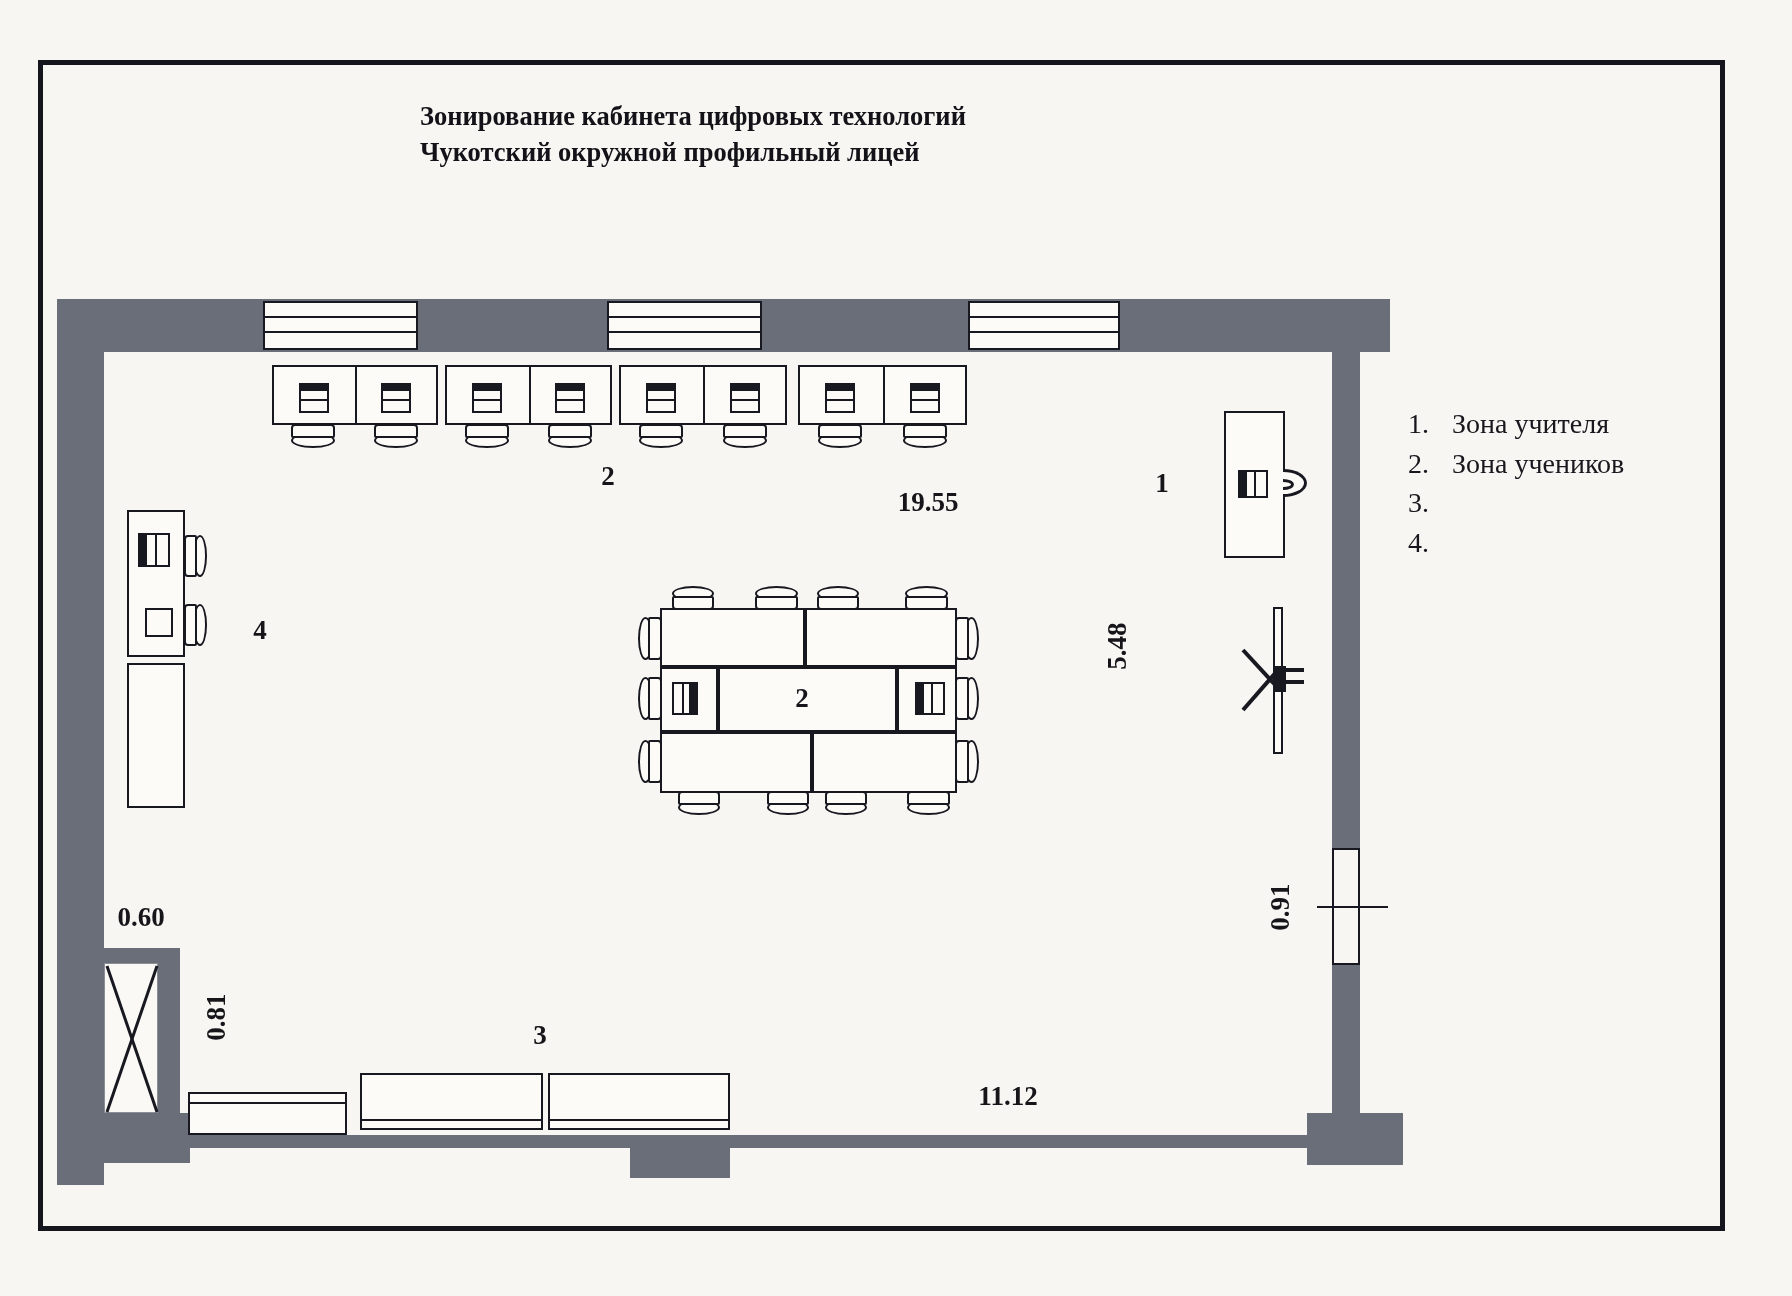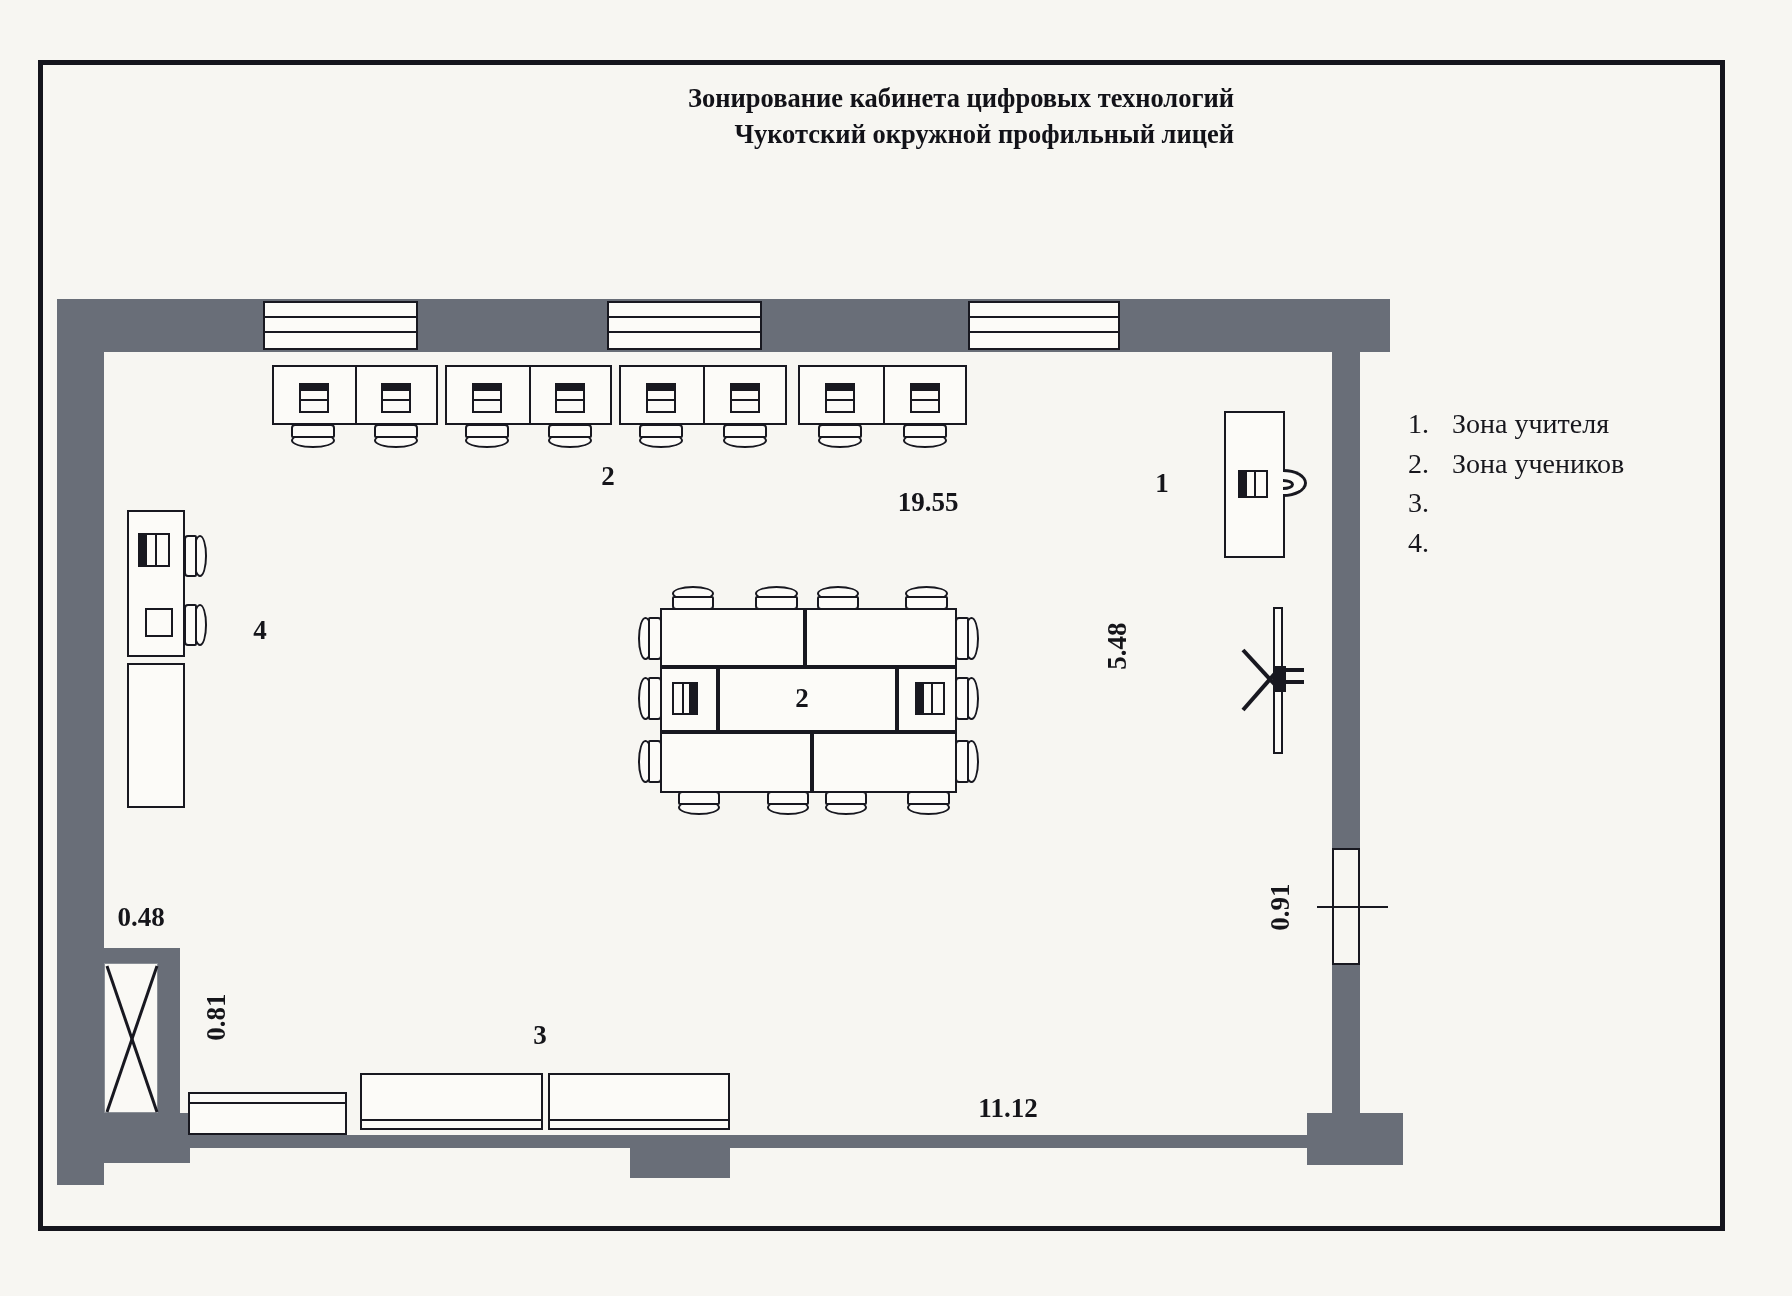"Зонирование кабинета цифровых технологий" .title-block { text-align: right -> left; top: 80px -> 98px }
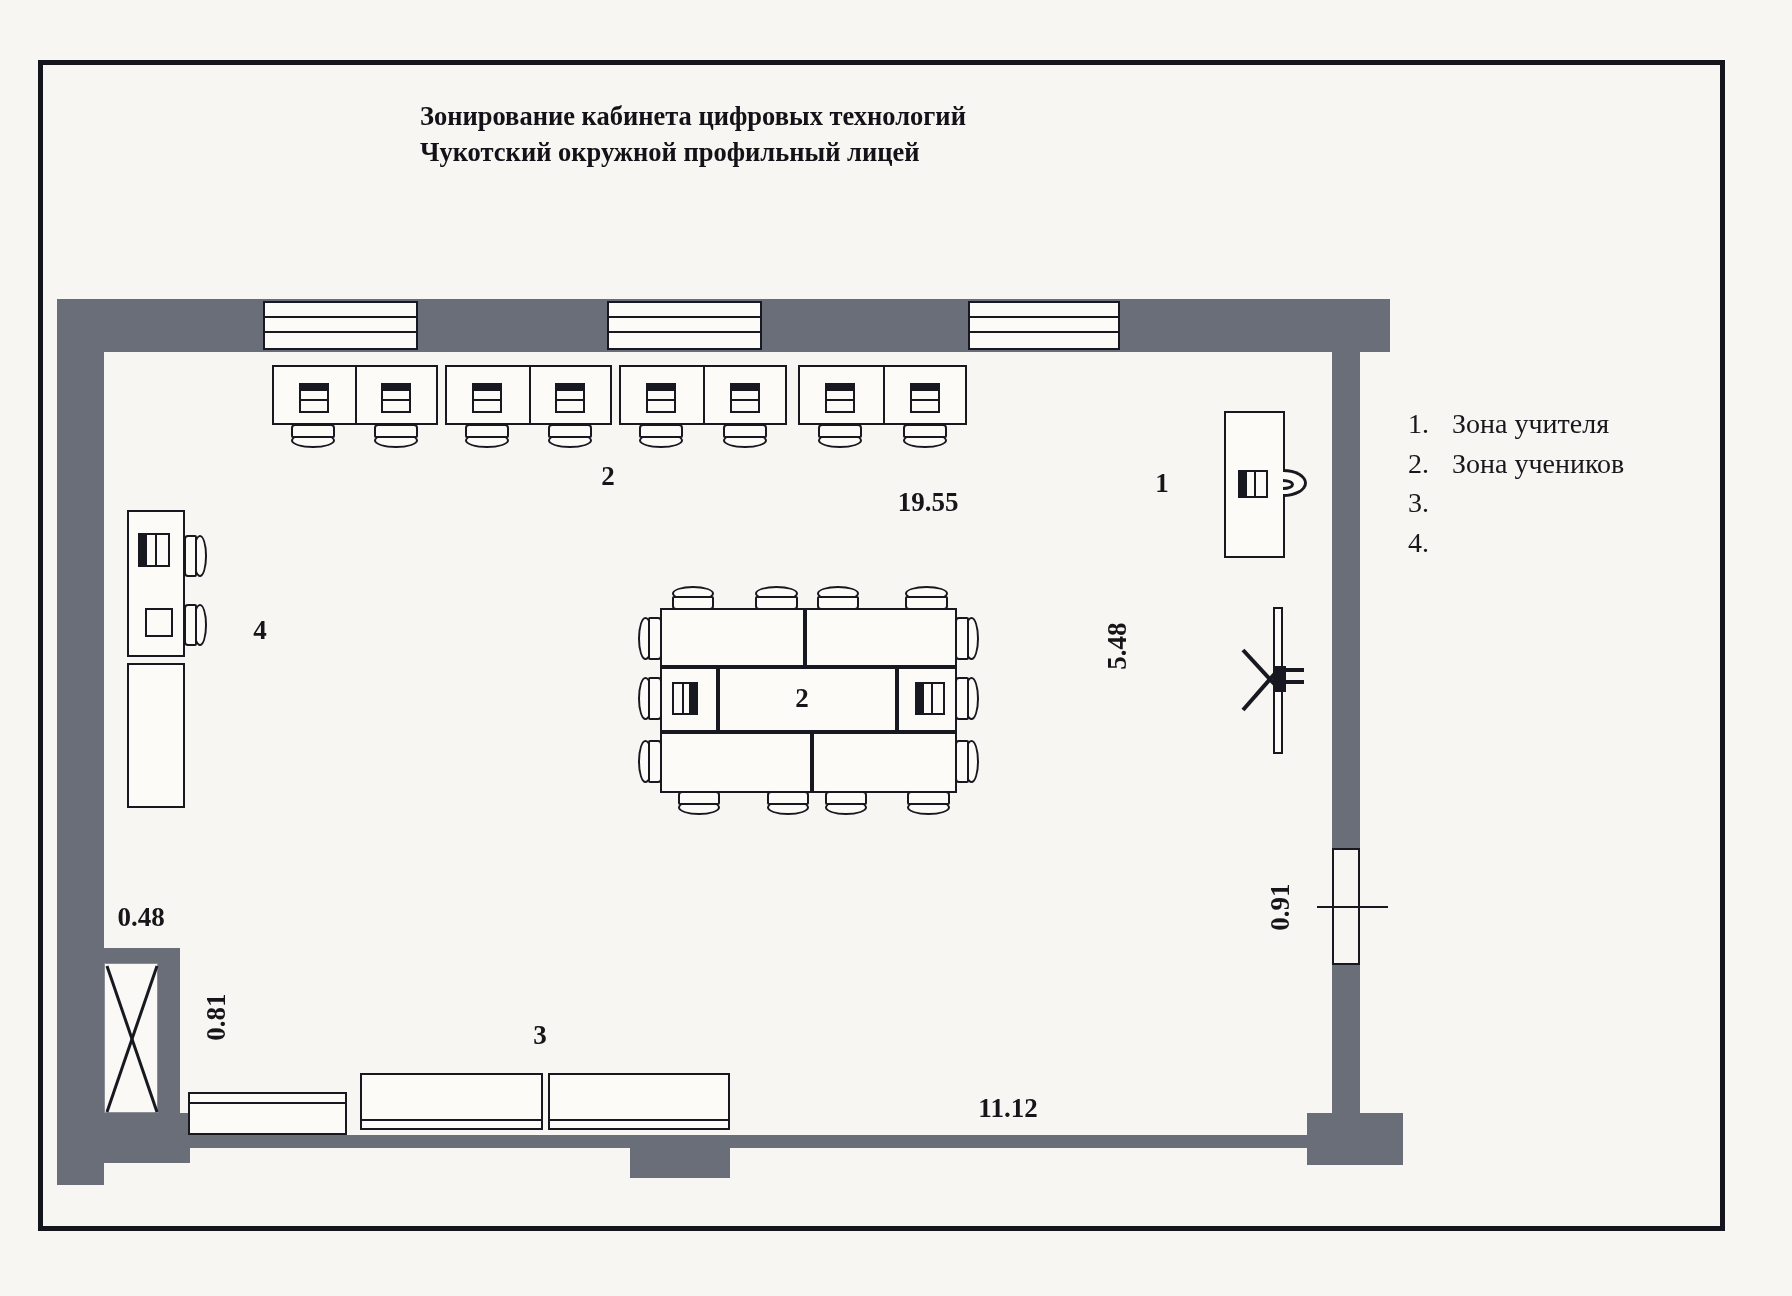"0.48" div.lbl { text: 0.48 -> 0.60 }
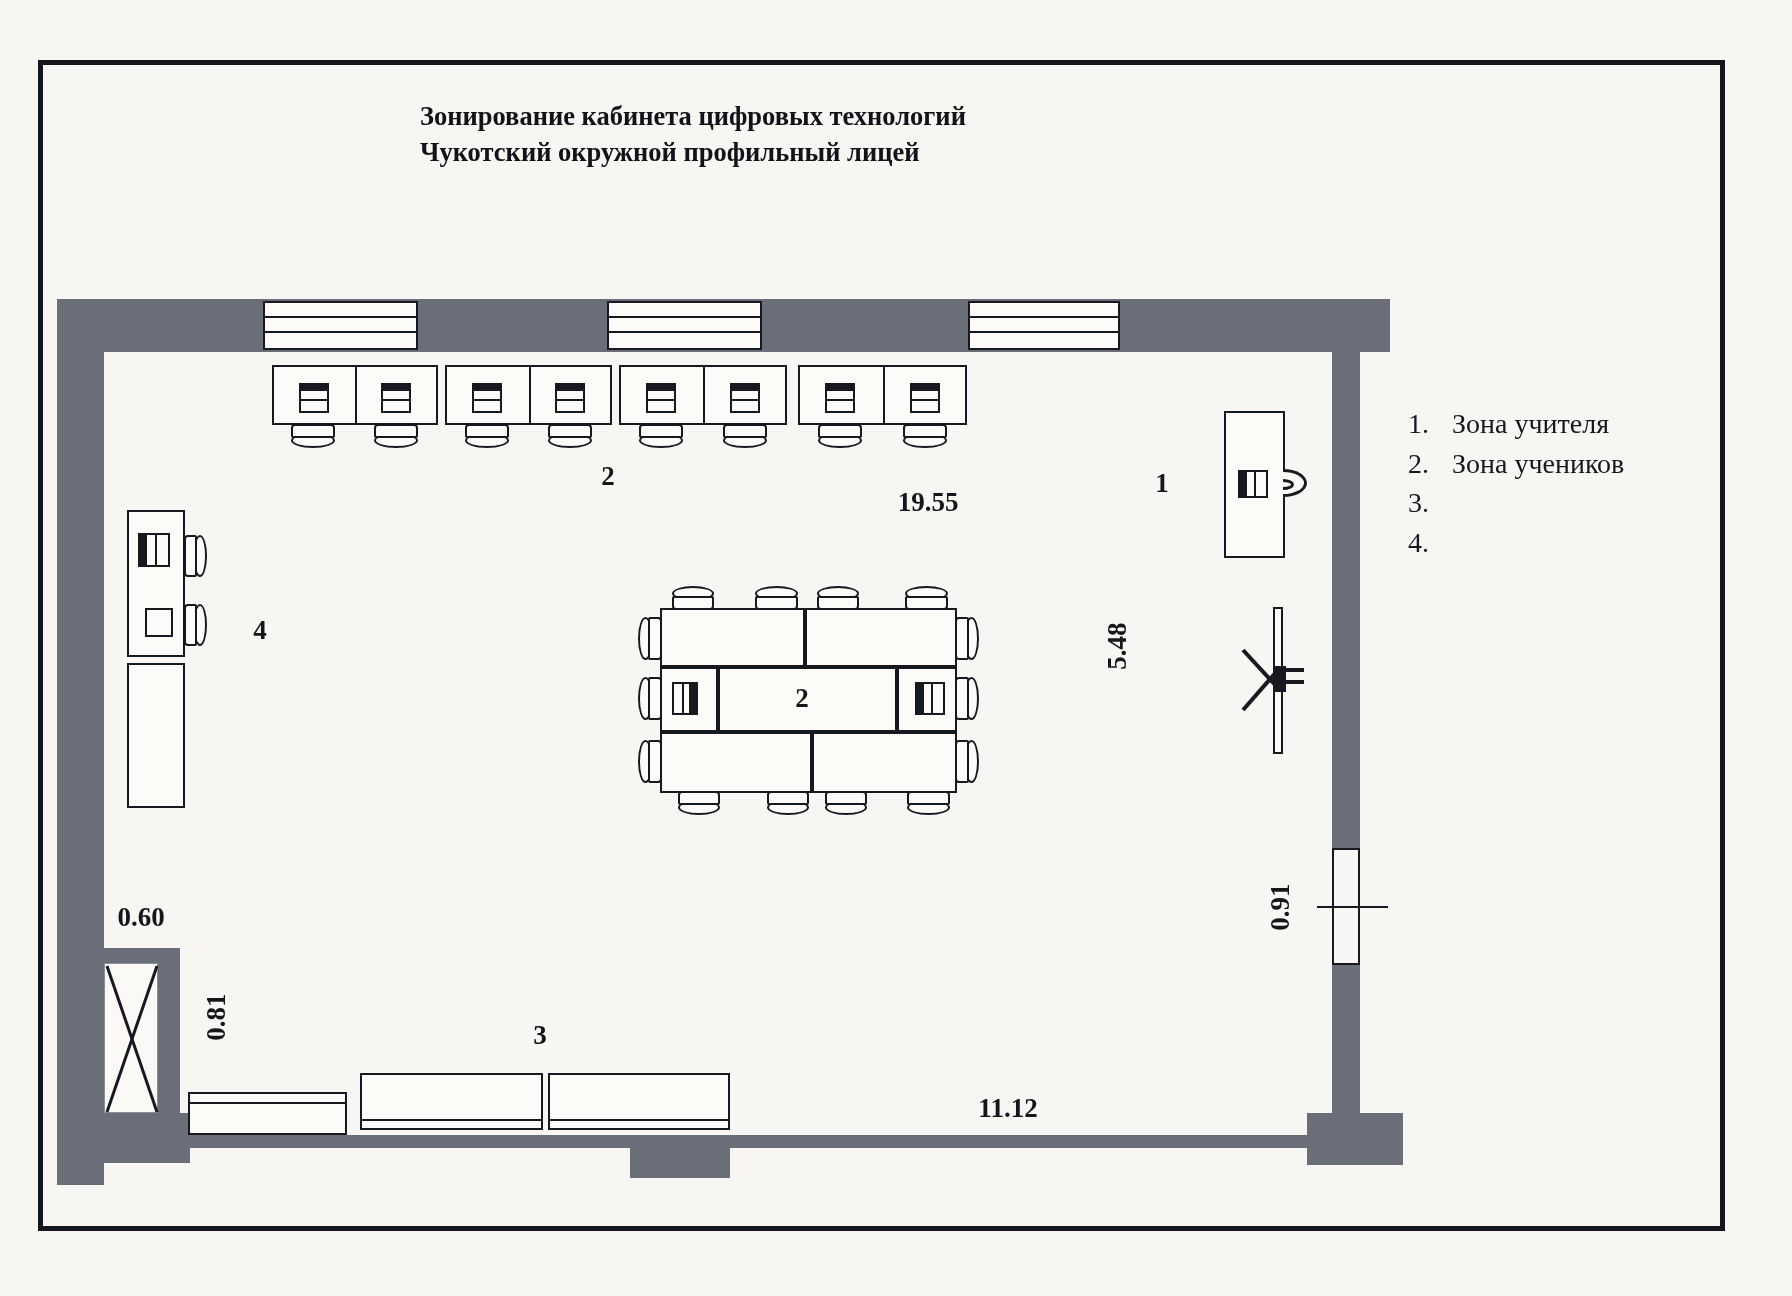"11.12" div.lbl { margin-top: 12px -> none }
